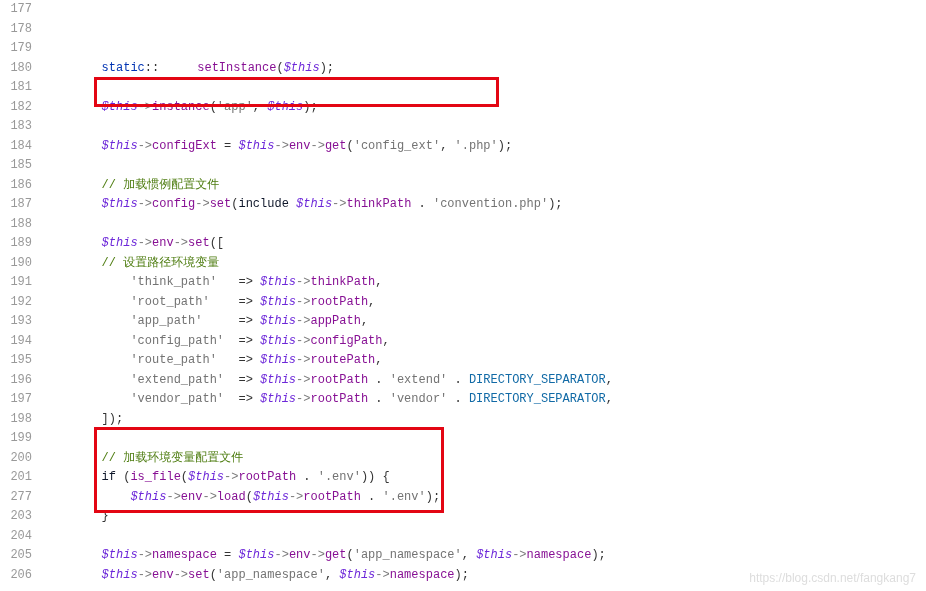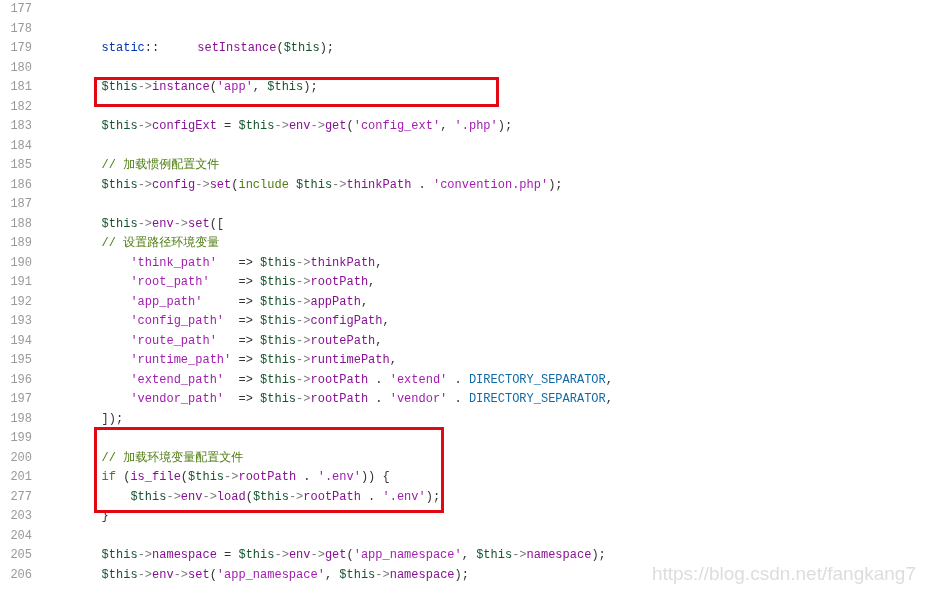"$this" .tok-var { color: #14532d -> #6d28d9; font-style: none -> italic }
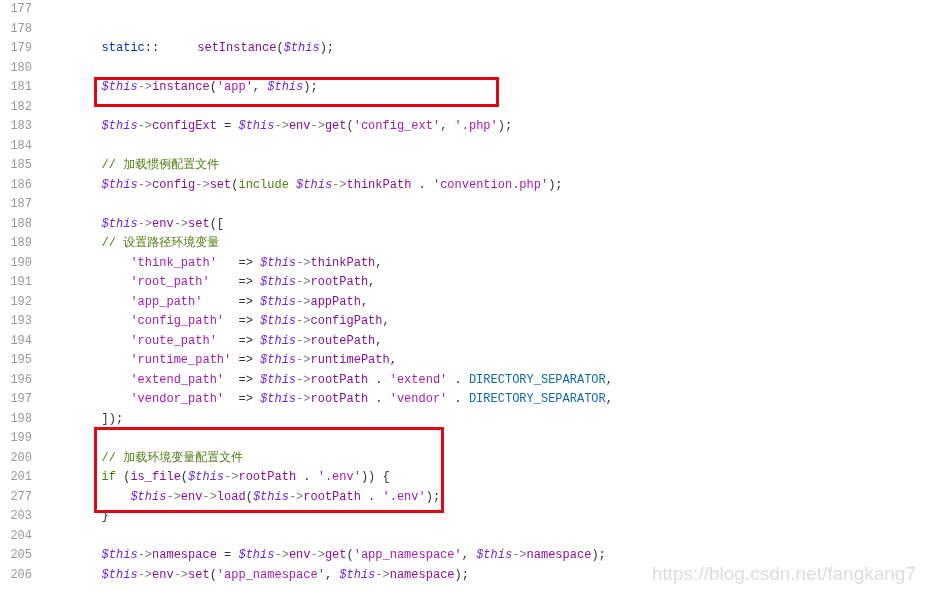"'app'" .tok-str { color: #a21caf -> #737373 }
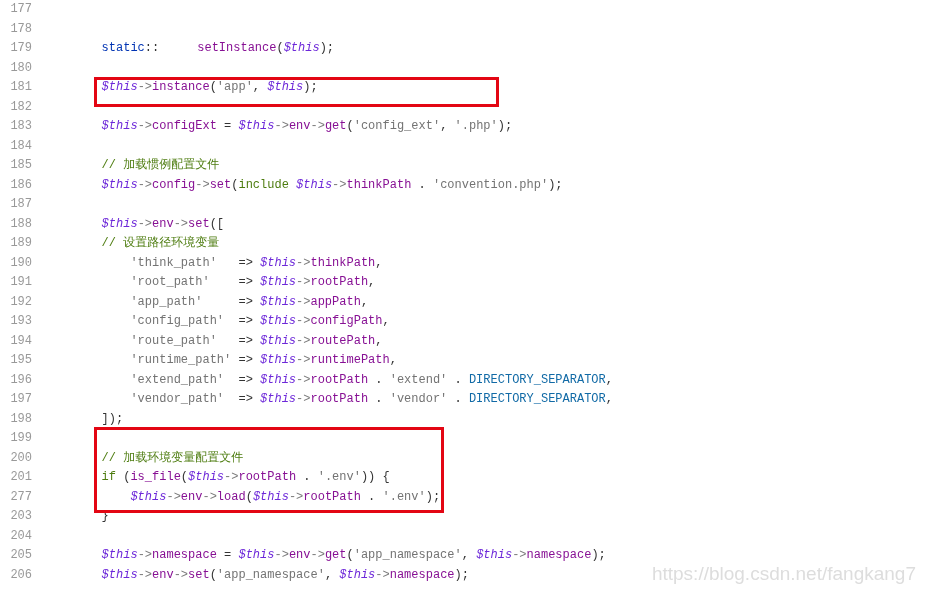"include" .tok-kw { color: #4d7c0f -> #0f172a }
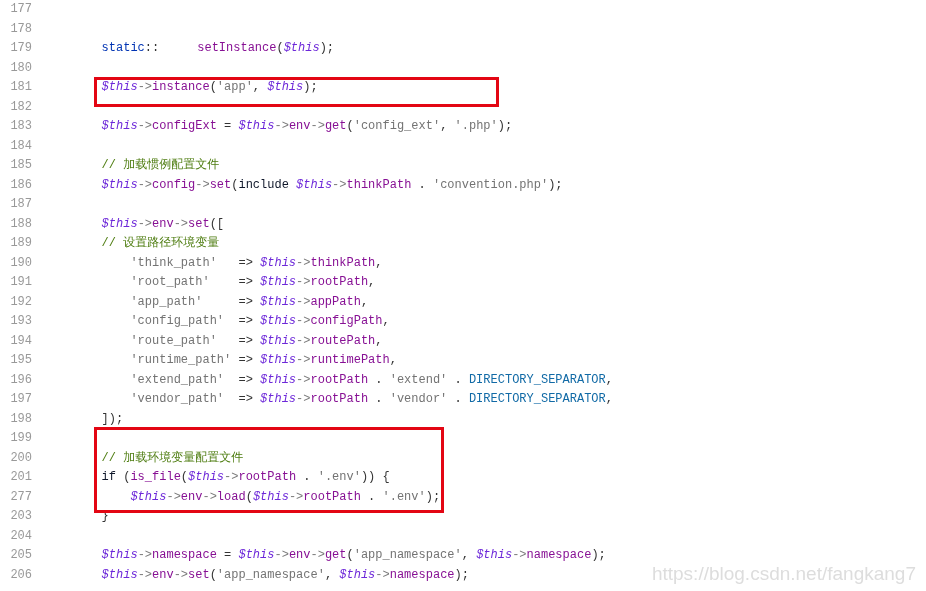"'runtime_path' => $this->runtimePath," div.line { html: <div><span> </span><span>'runtime_path'</span><span> =&gt; </span><span>$this</span><span>-&gt;</span><span>runtimePath</span><span>,</span></div> -> none }
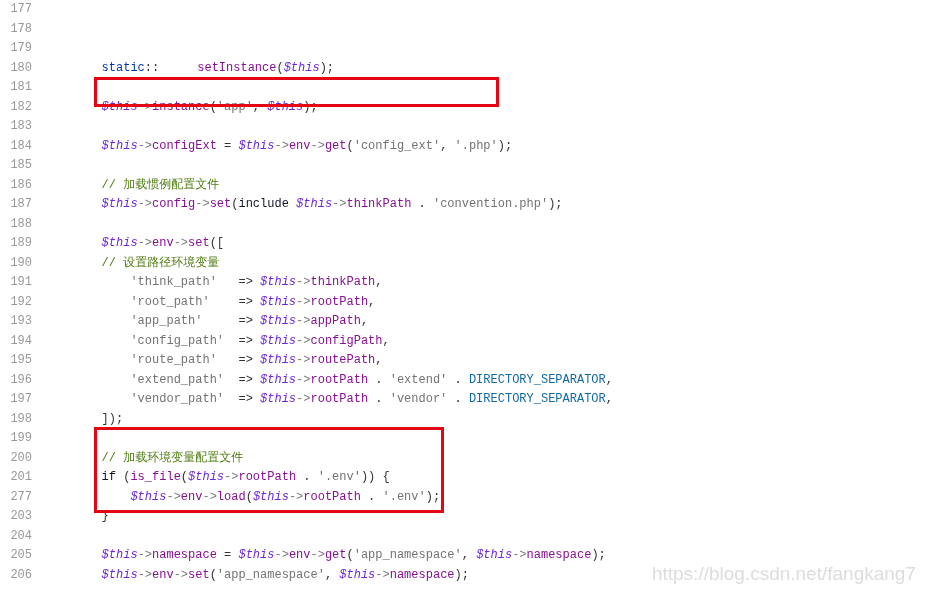"https://blog.csdn.net/fangkang7" .watermark { font-size: 19px -> 12px }
